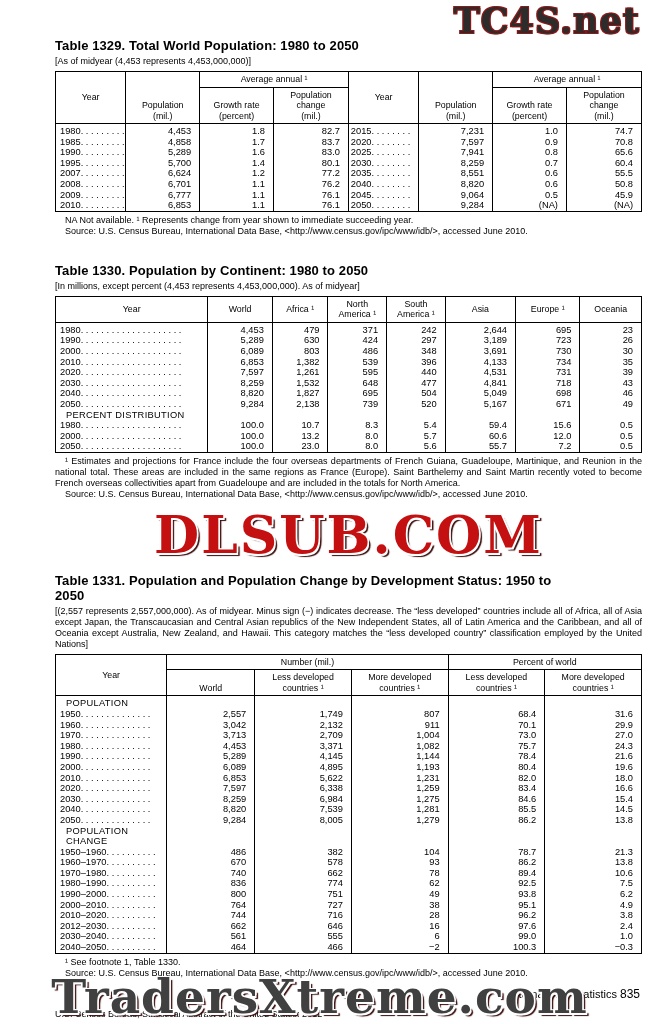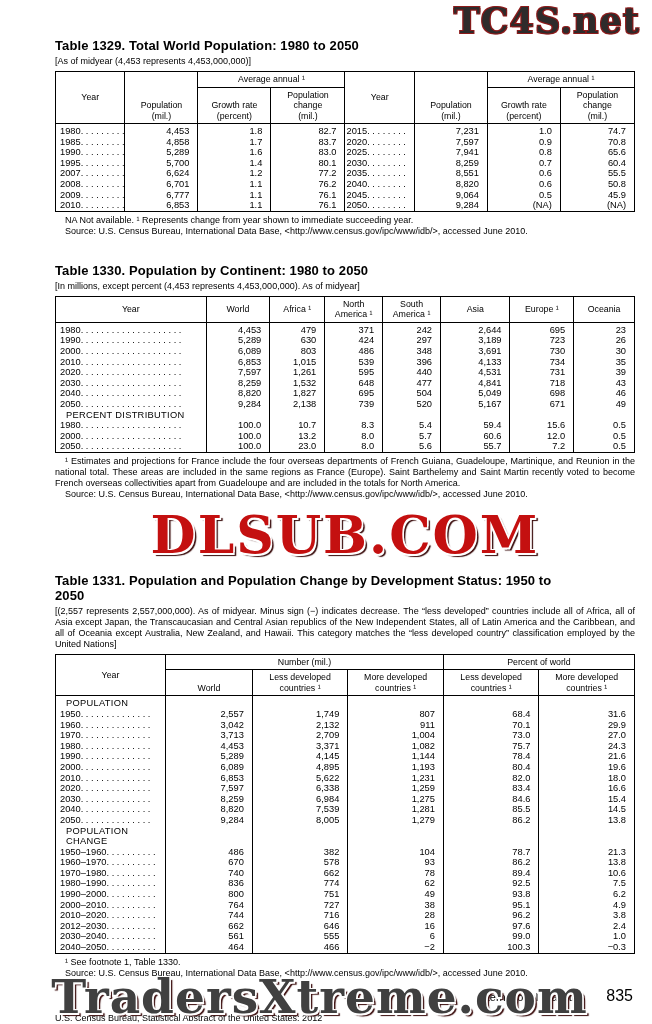"TC4S.net" .page { padding: 38px 17px 0 55px -> 38px 10px 0 55px }
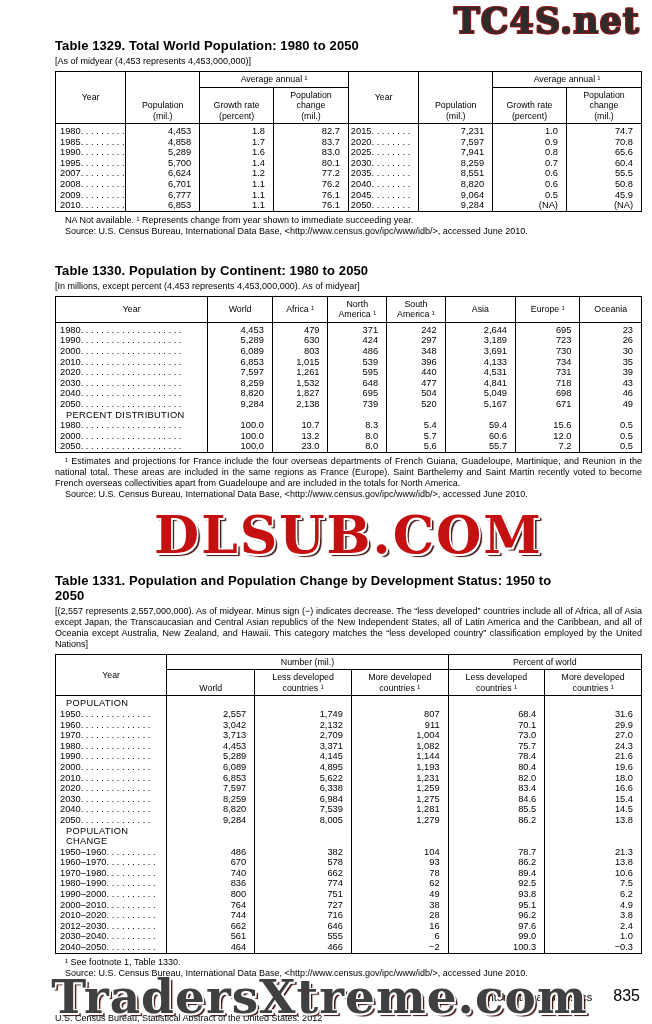"1,015" td.num { text: 1,015 -> 1,382 }
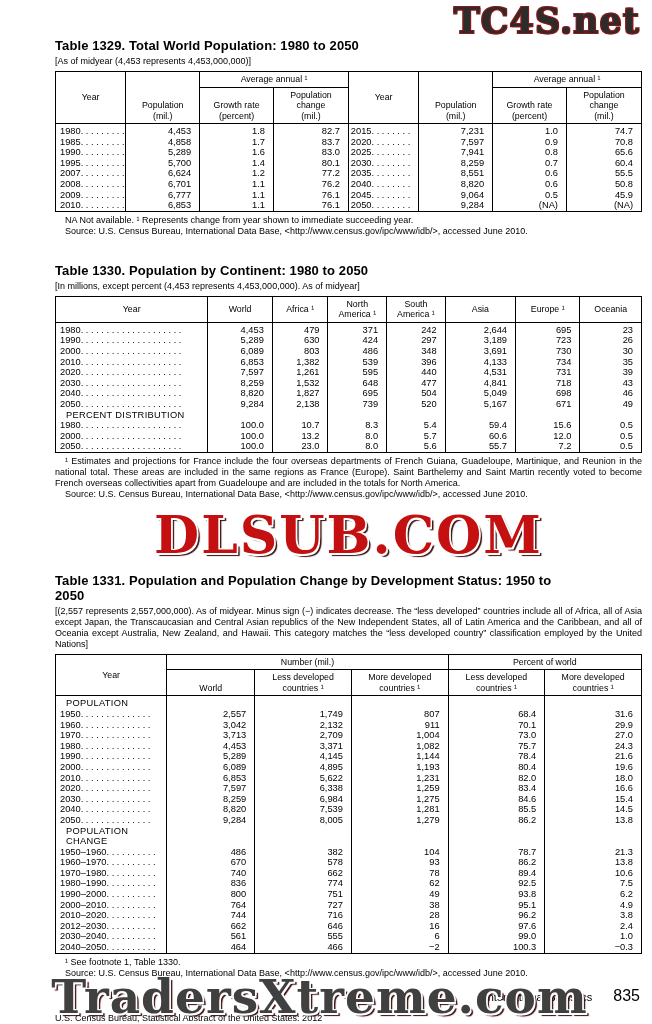"835" .page-foot-right .pgnum { font-size: 16px -> 12px; margin-left: 18px -> 0 }
